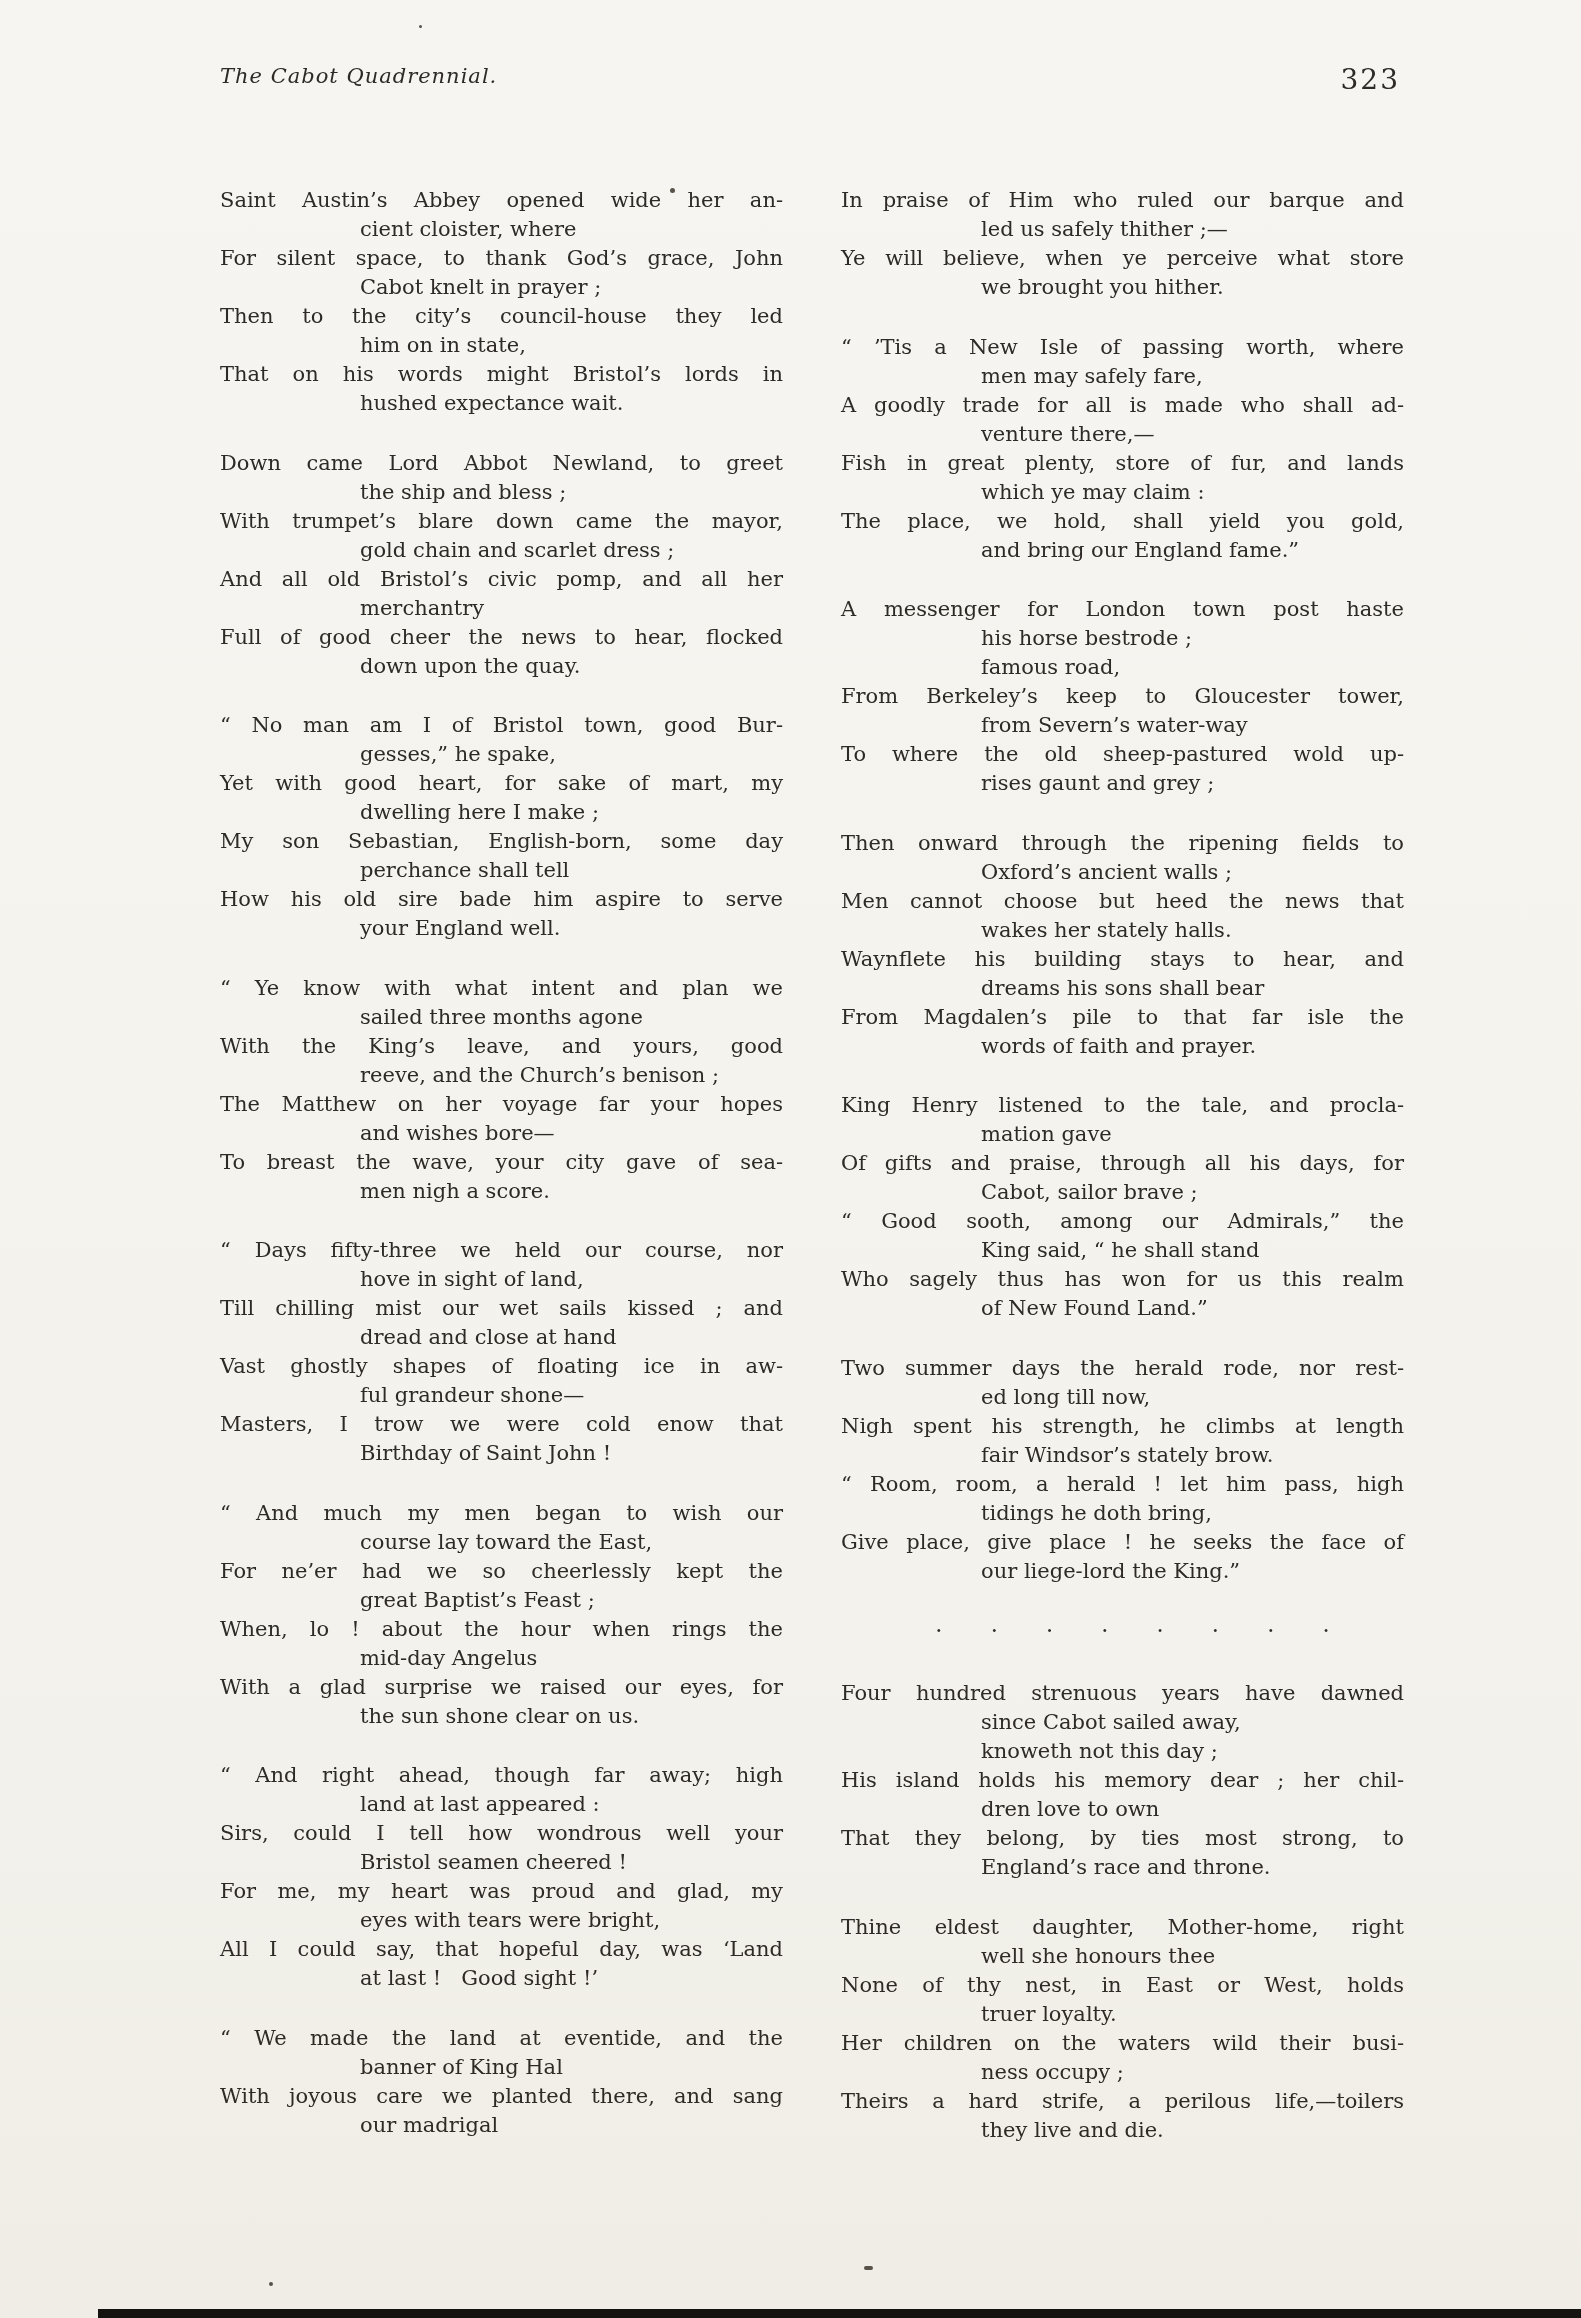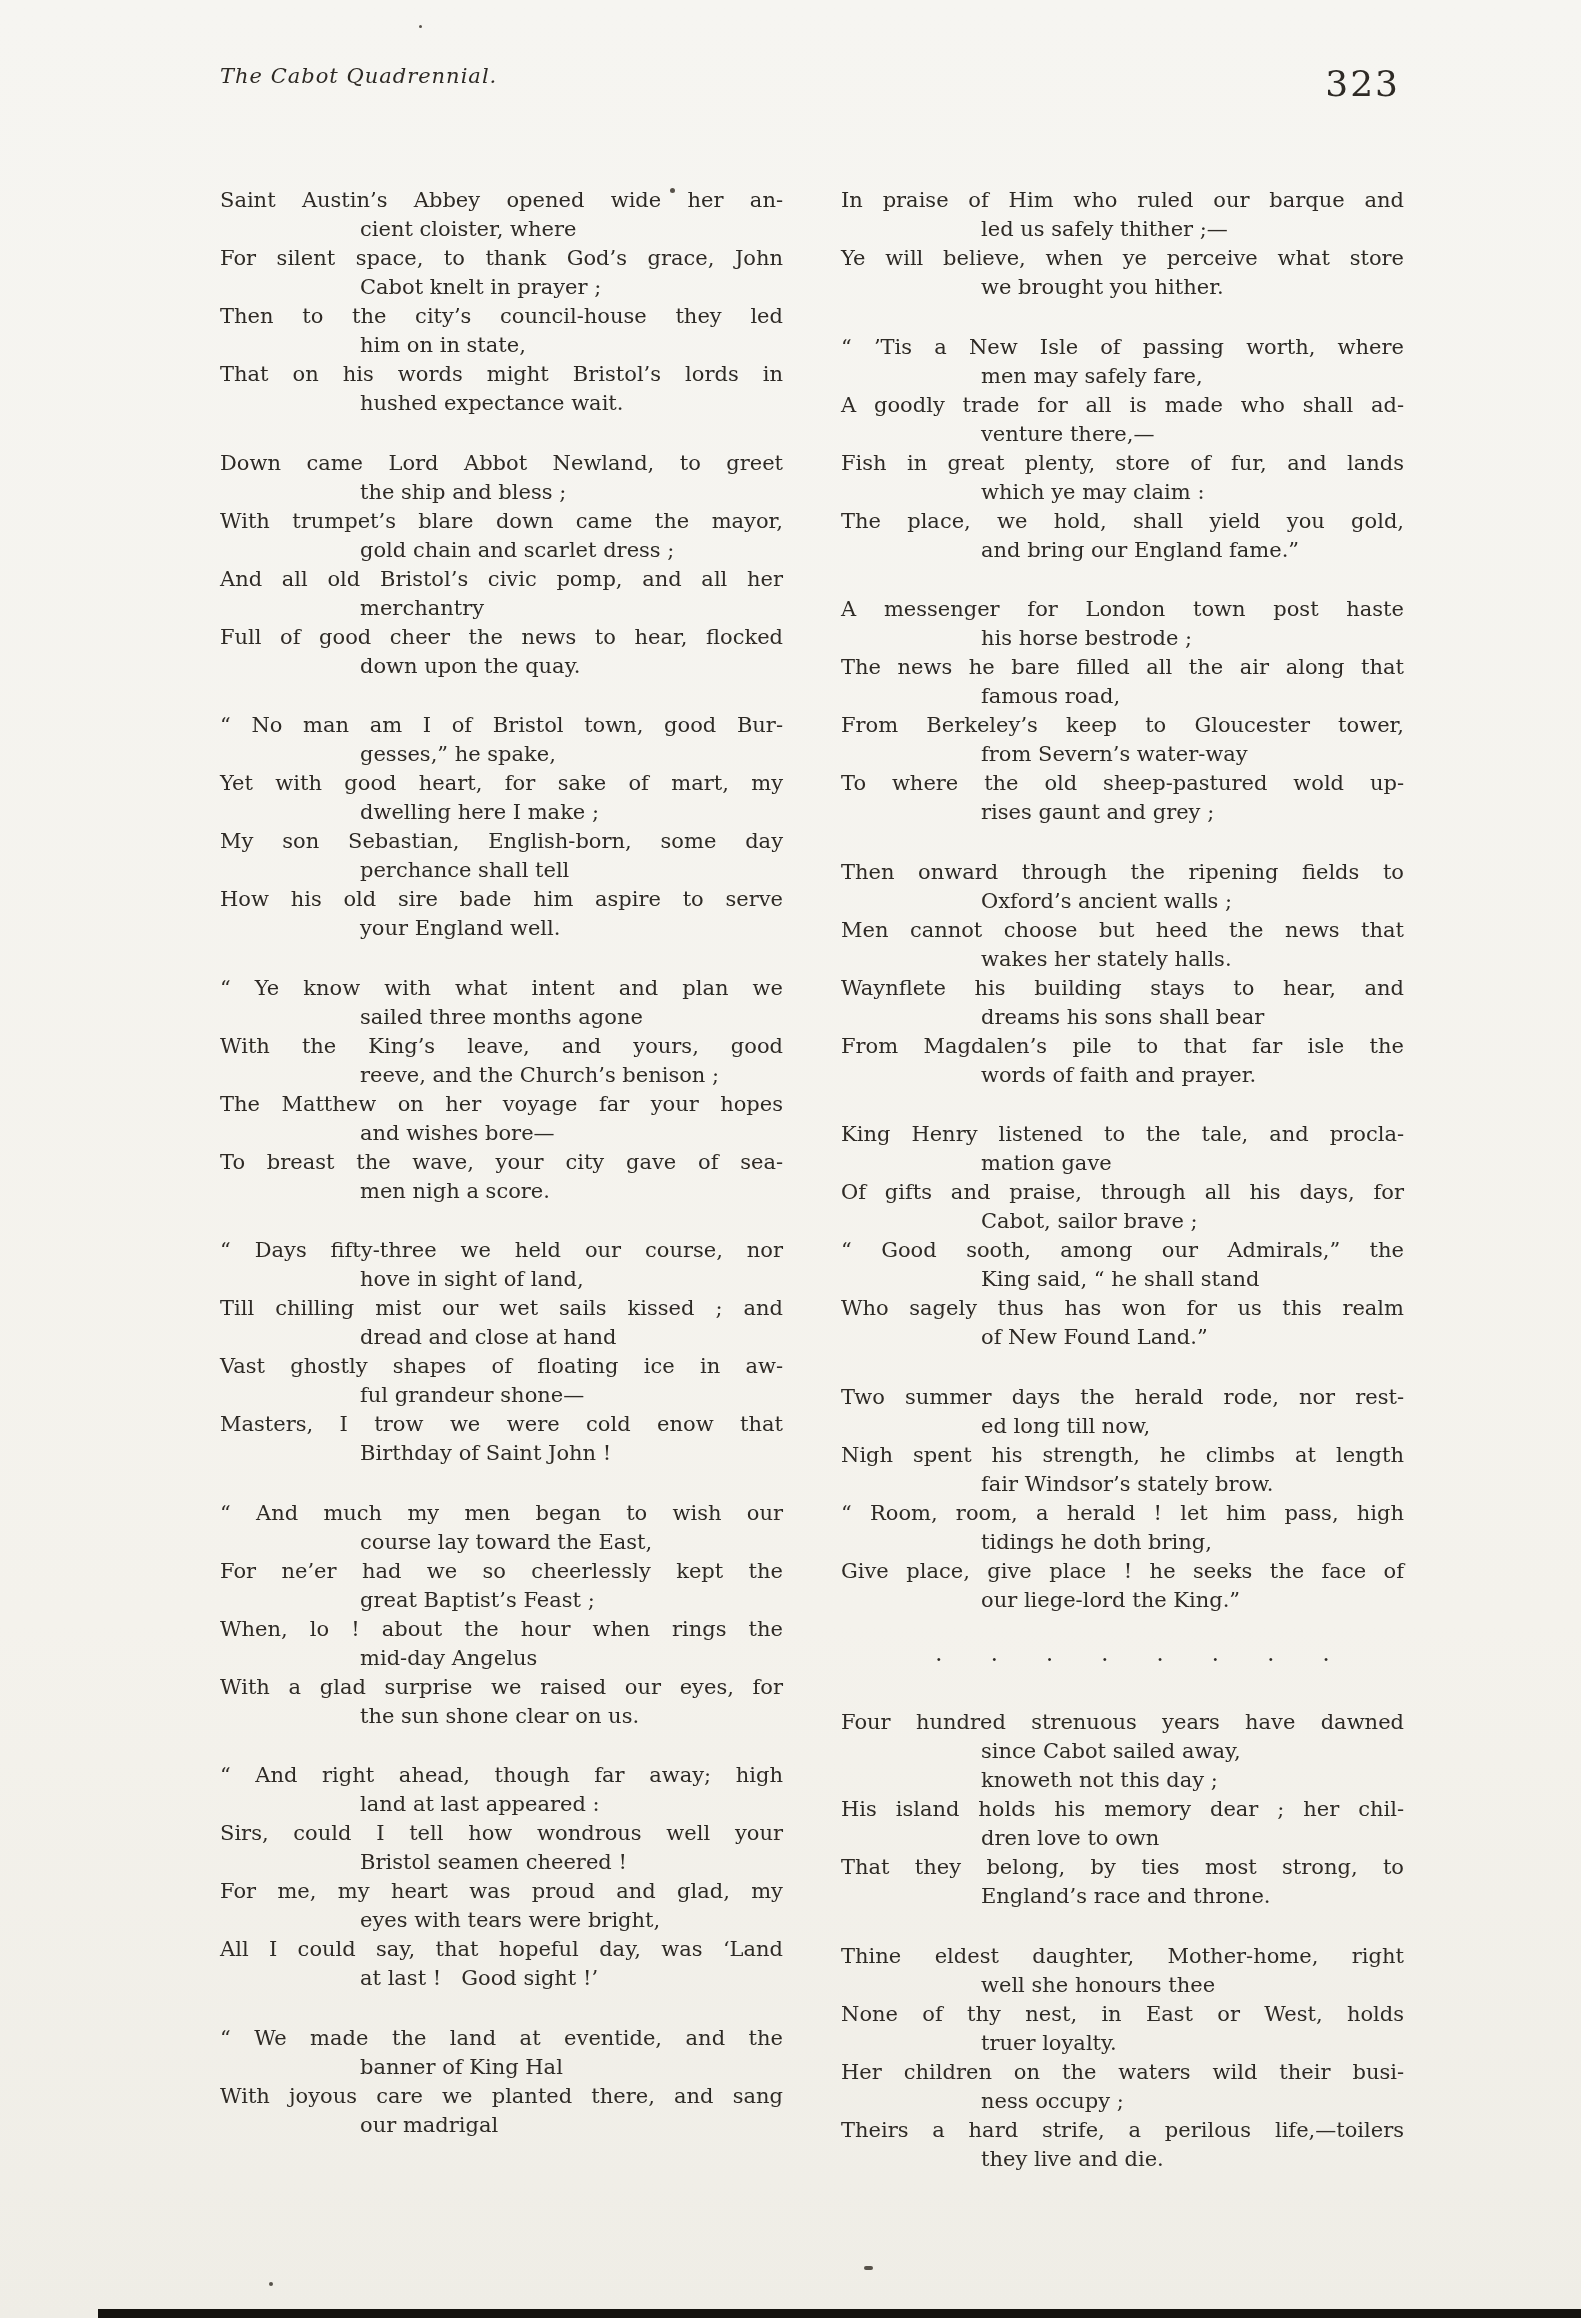"323" .pageno { font-size: 36px -> 28px }
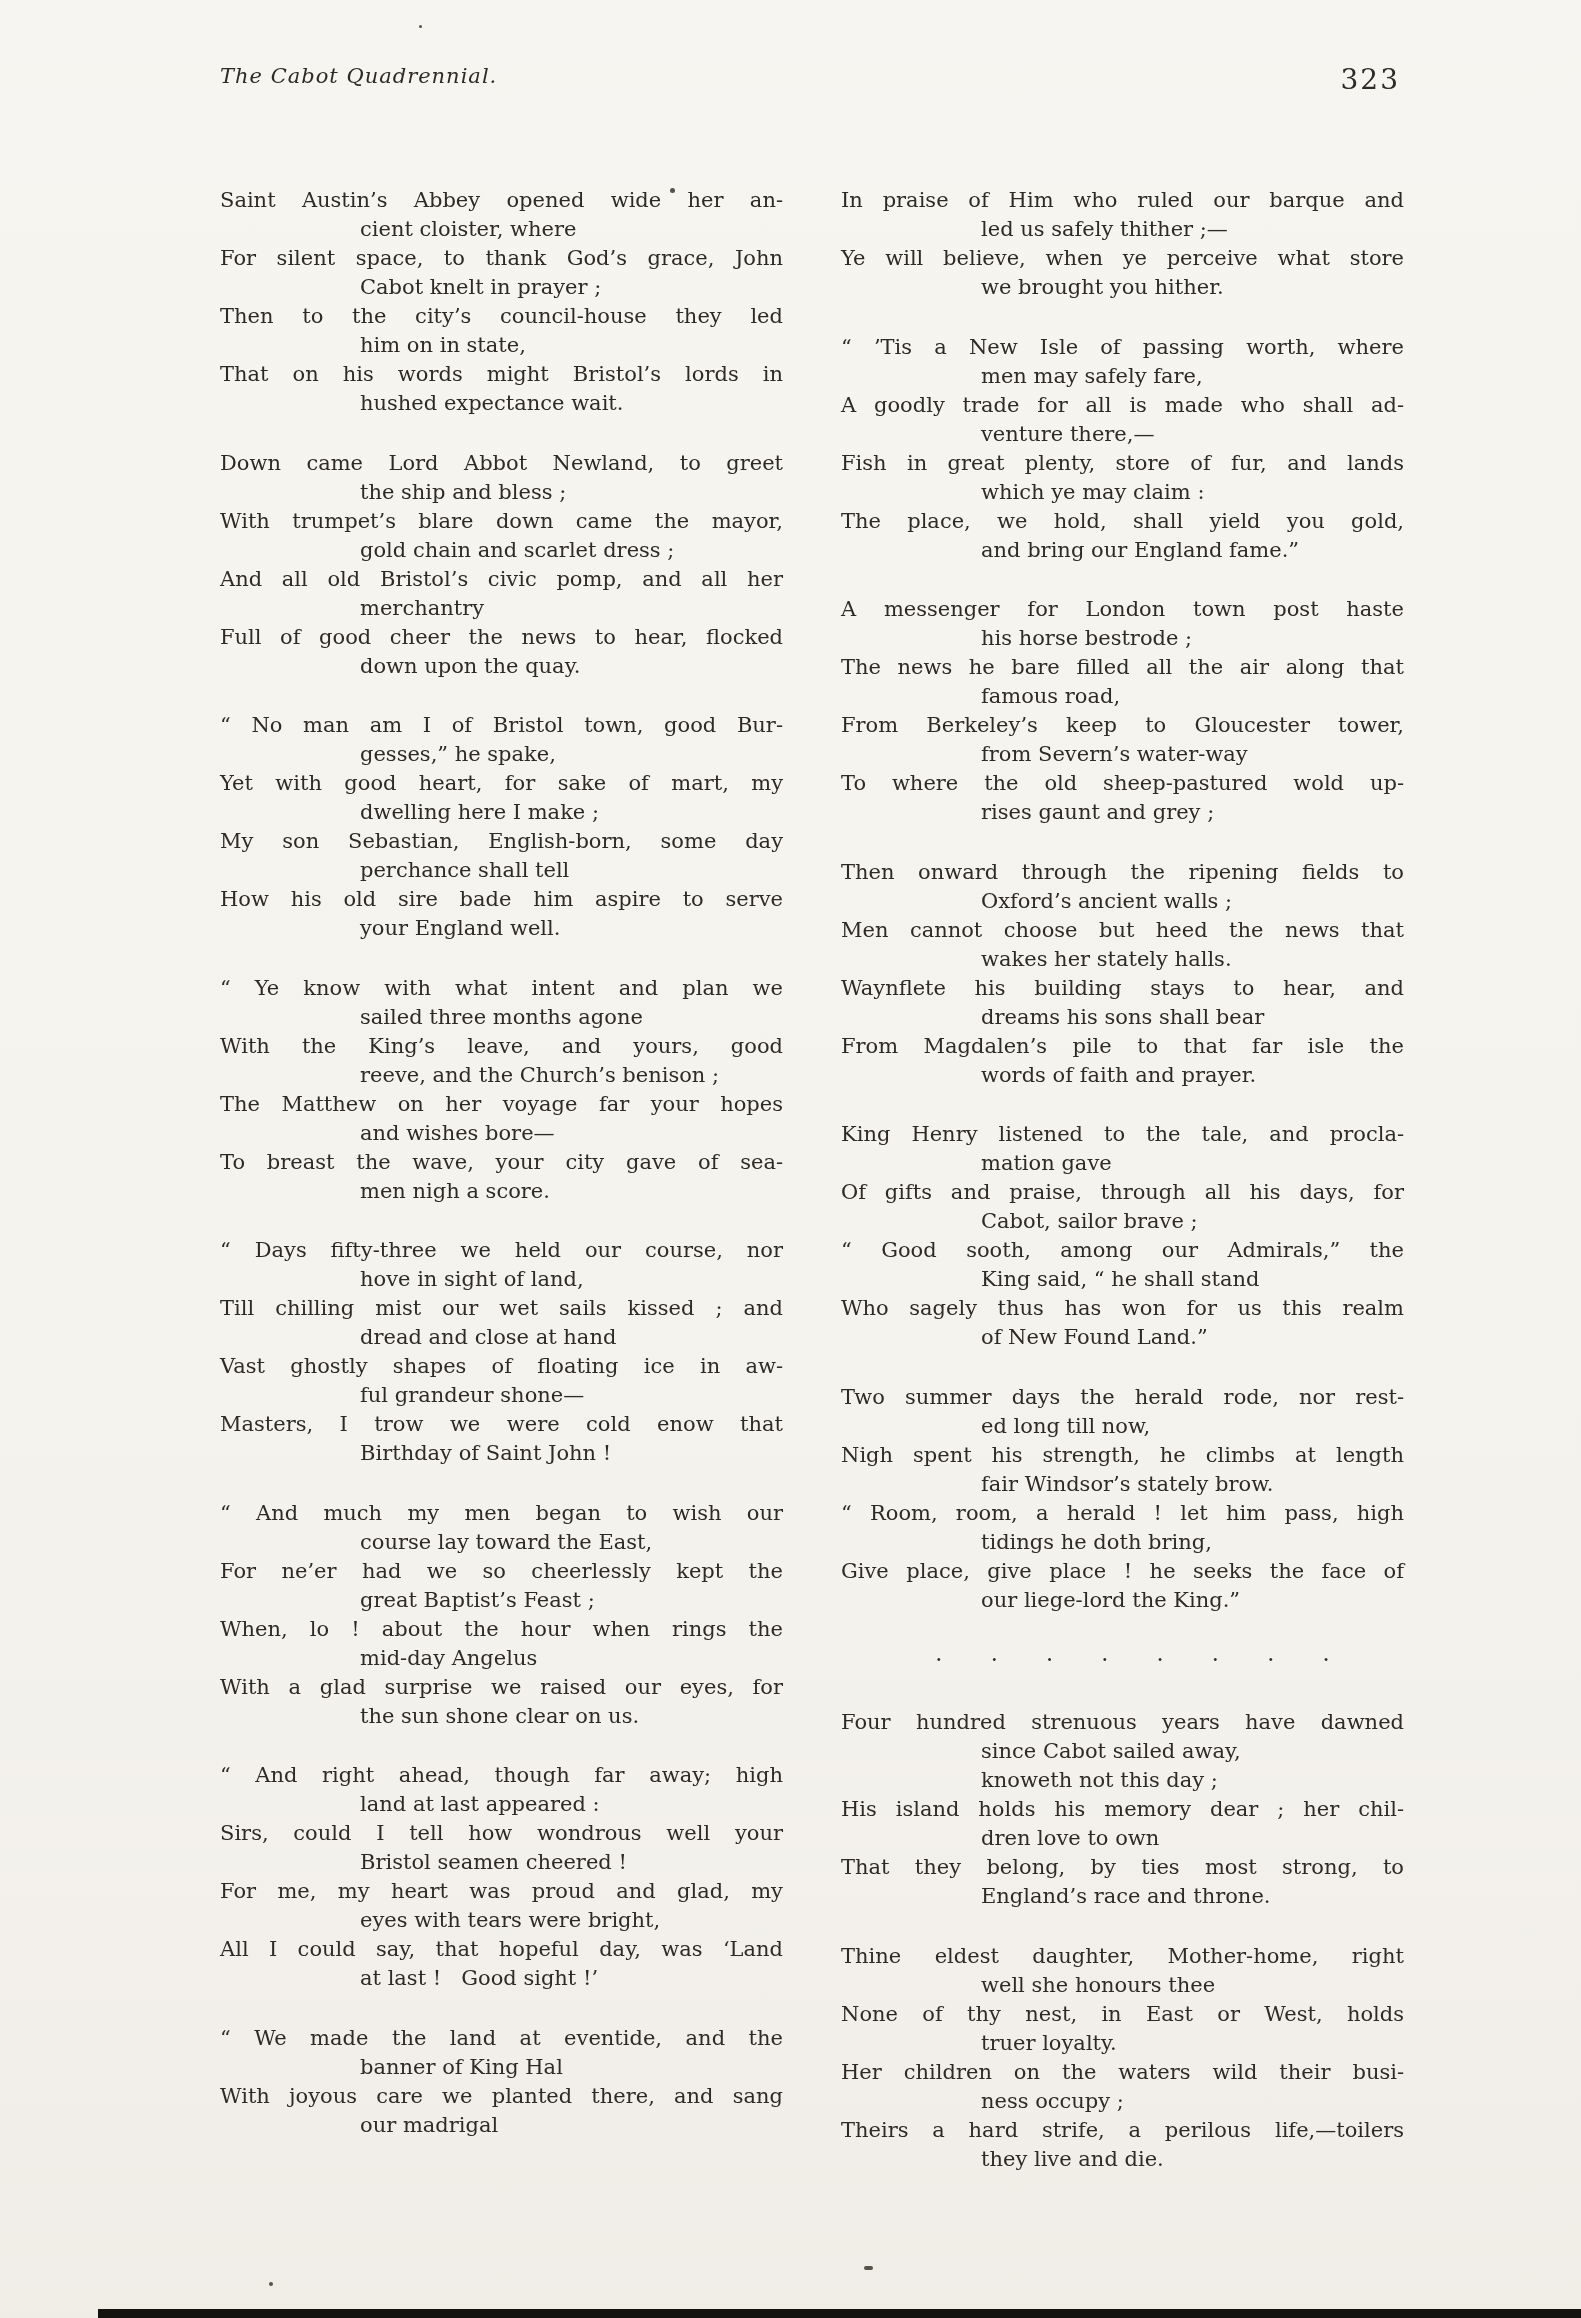"The news he bare filled" div.pline { html: <div>The news he bare filled all the air along that</div> -> none }
